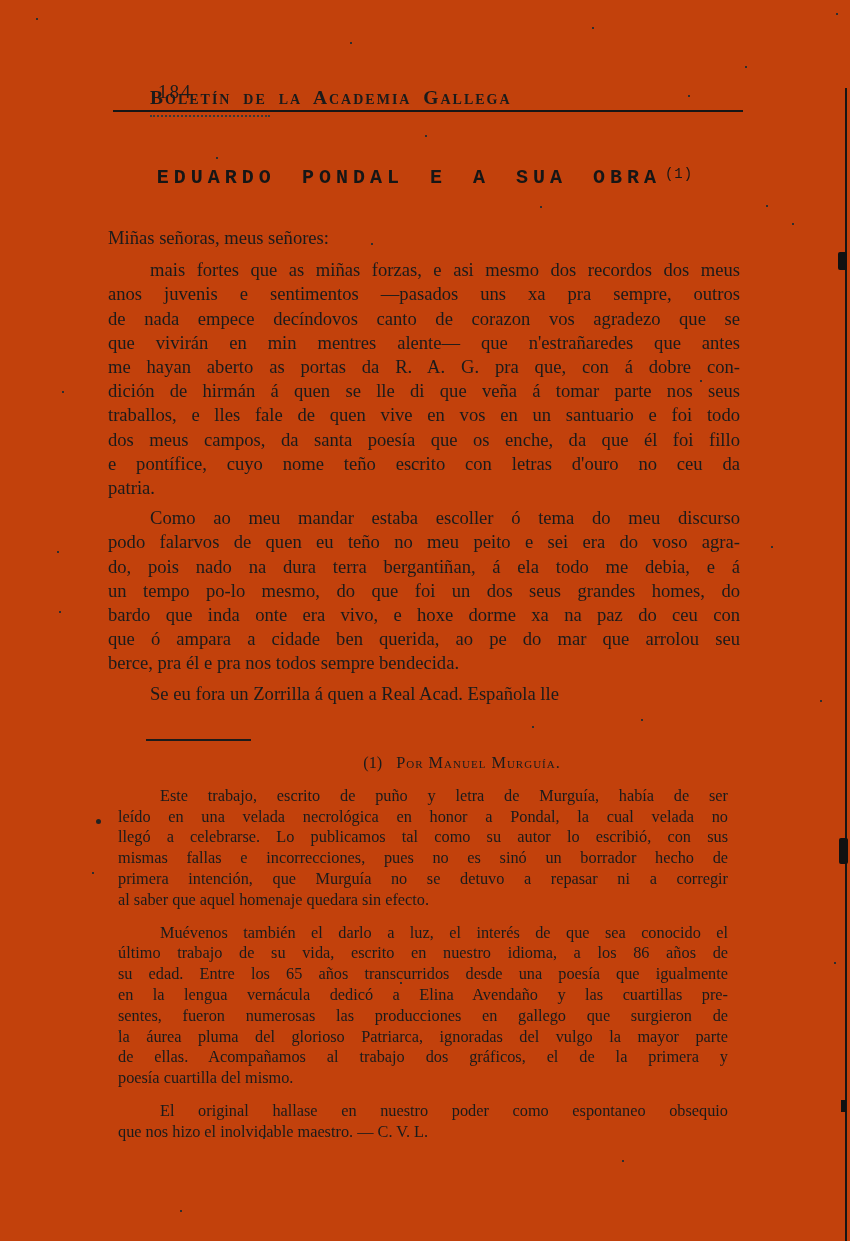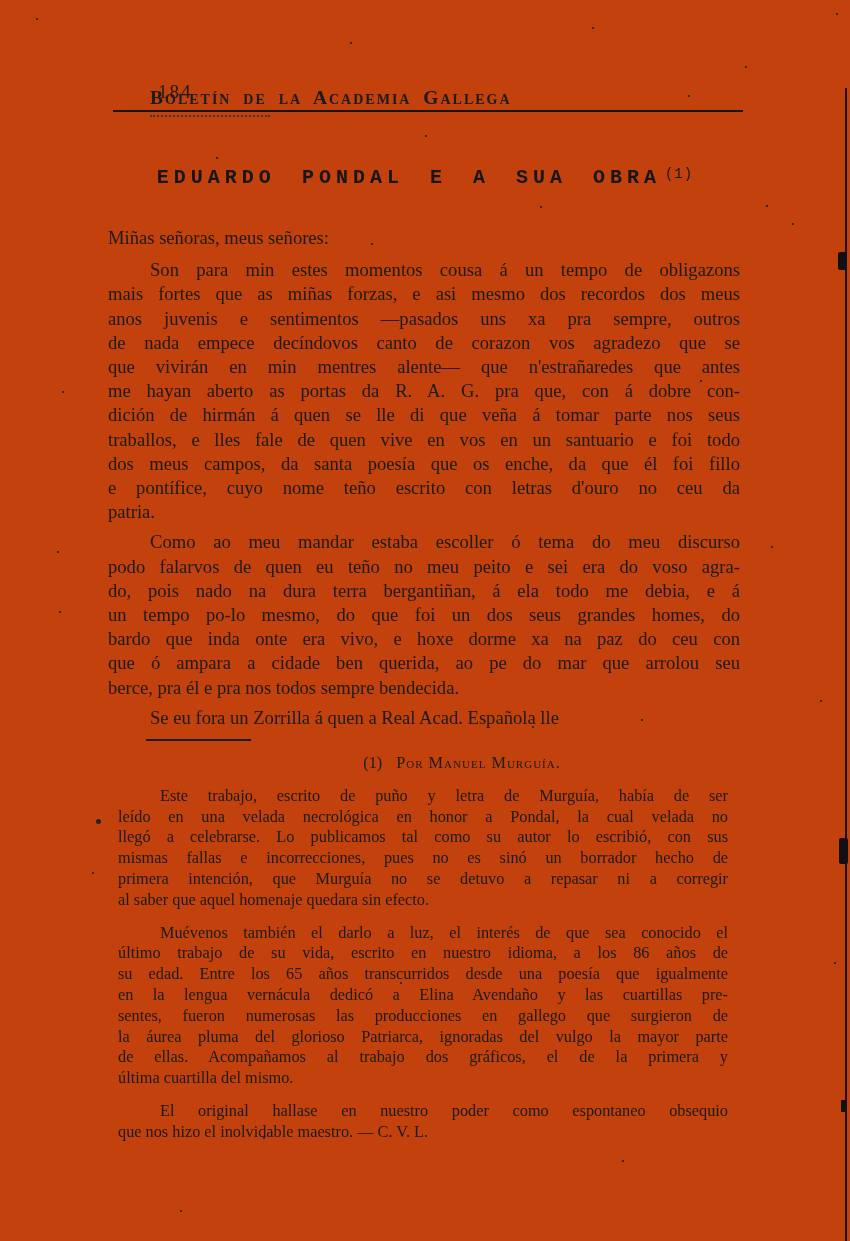"Son para min estes momentos" div.tl { html: <div>Son para min estes momentos cousa á un tempo de obligazons</div> -> none }
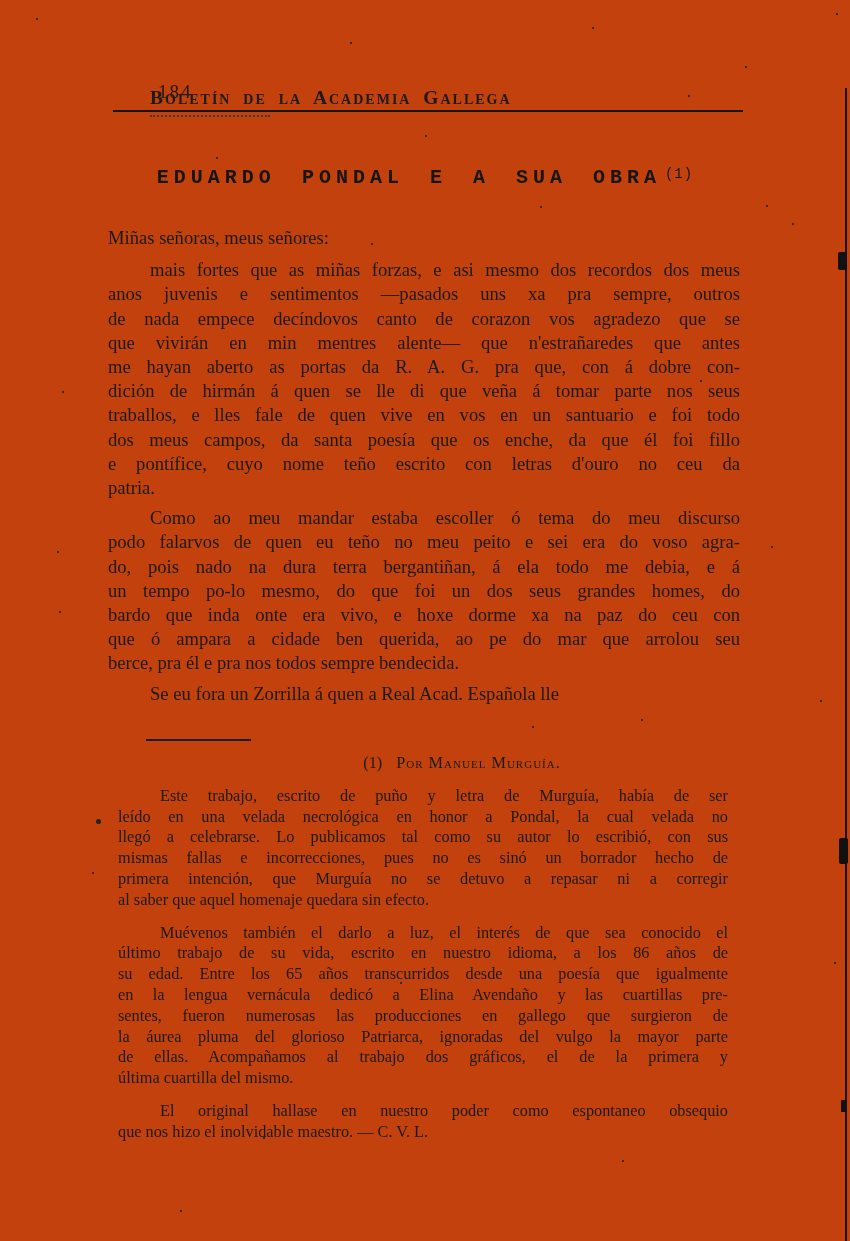"última cuartilla del mismo." div.tl { text: última -> poesía }
